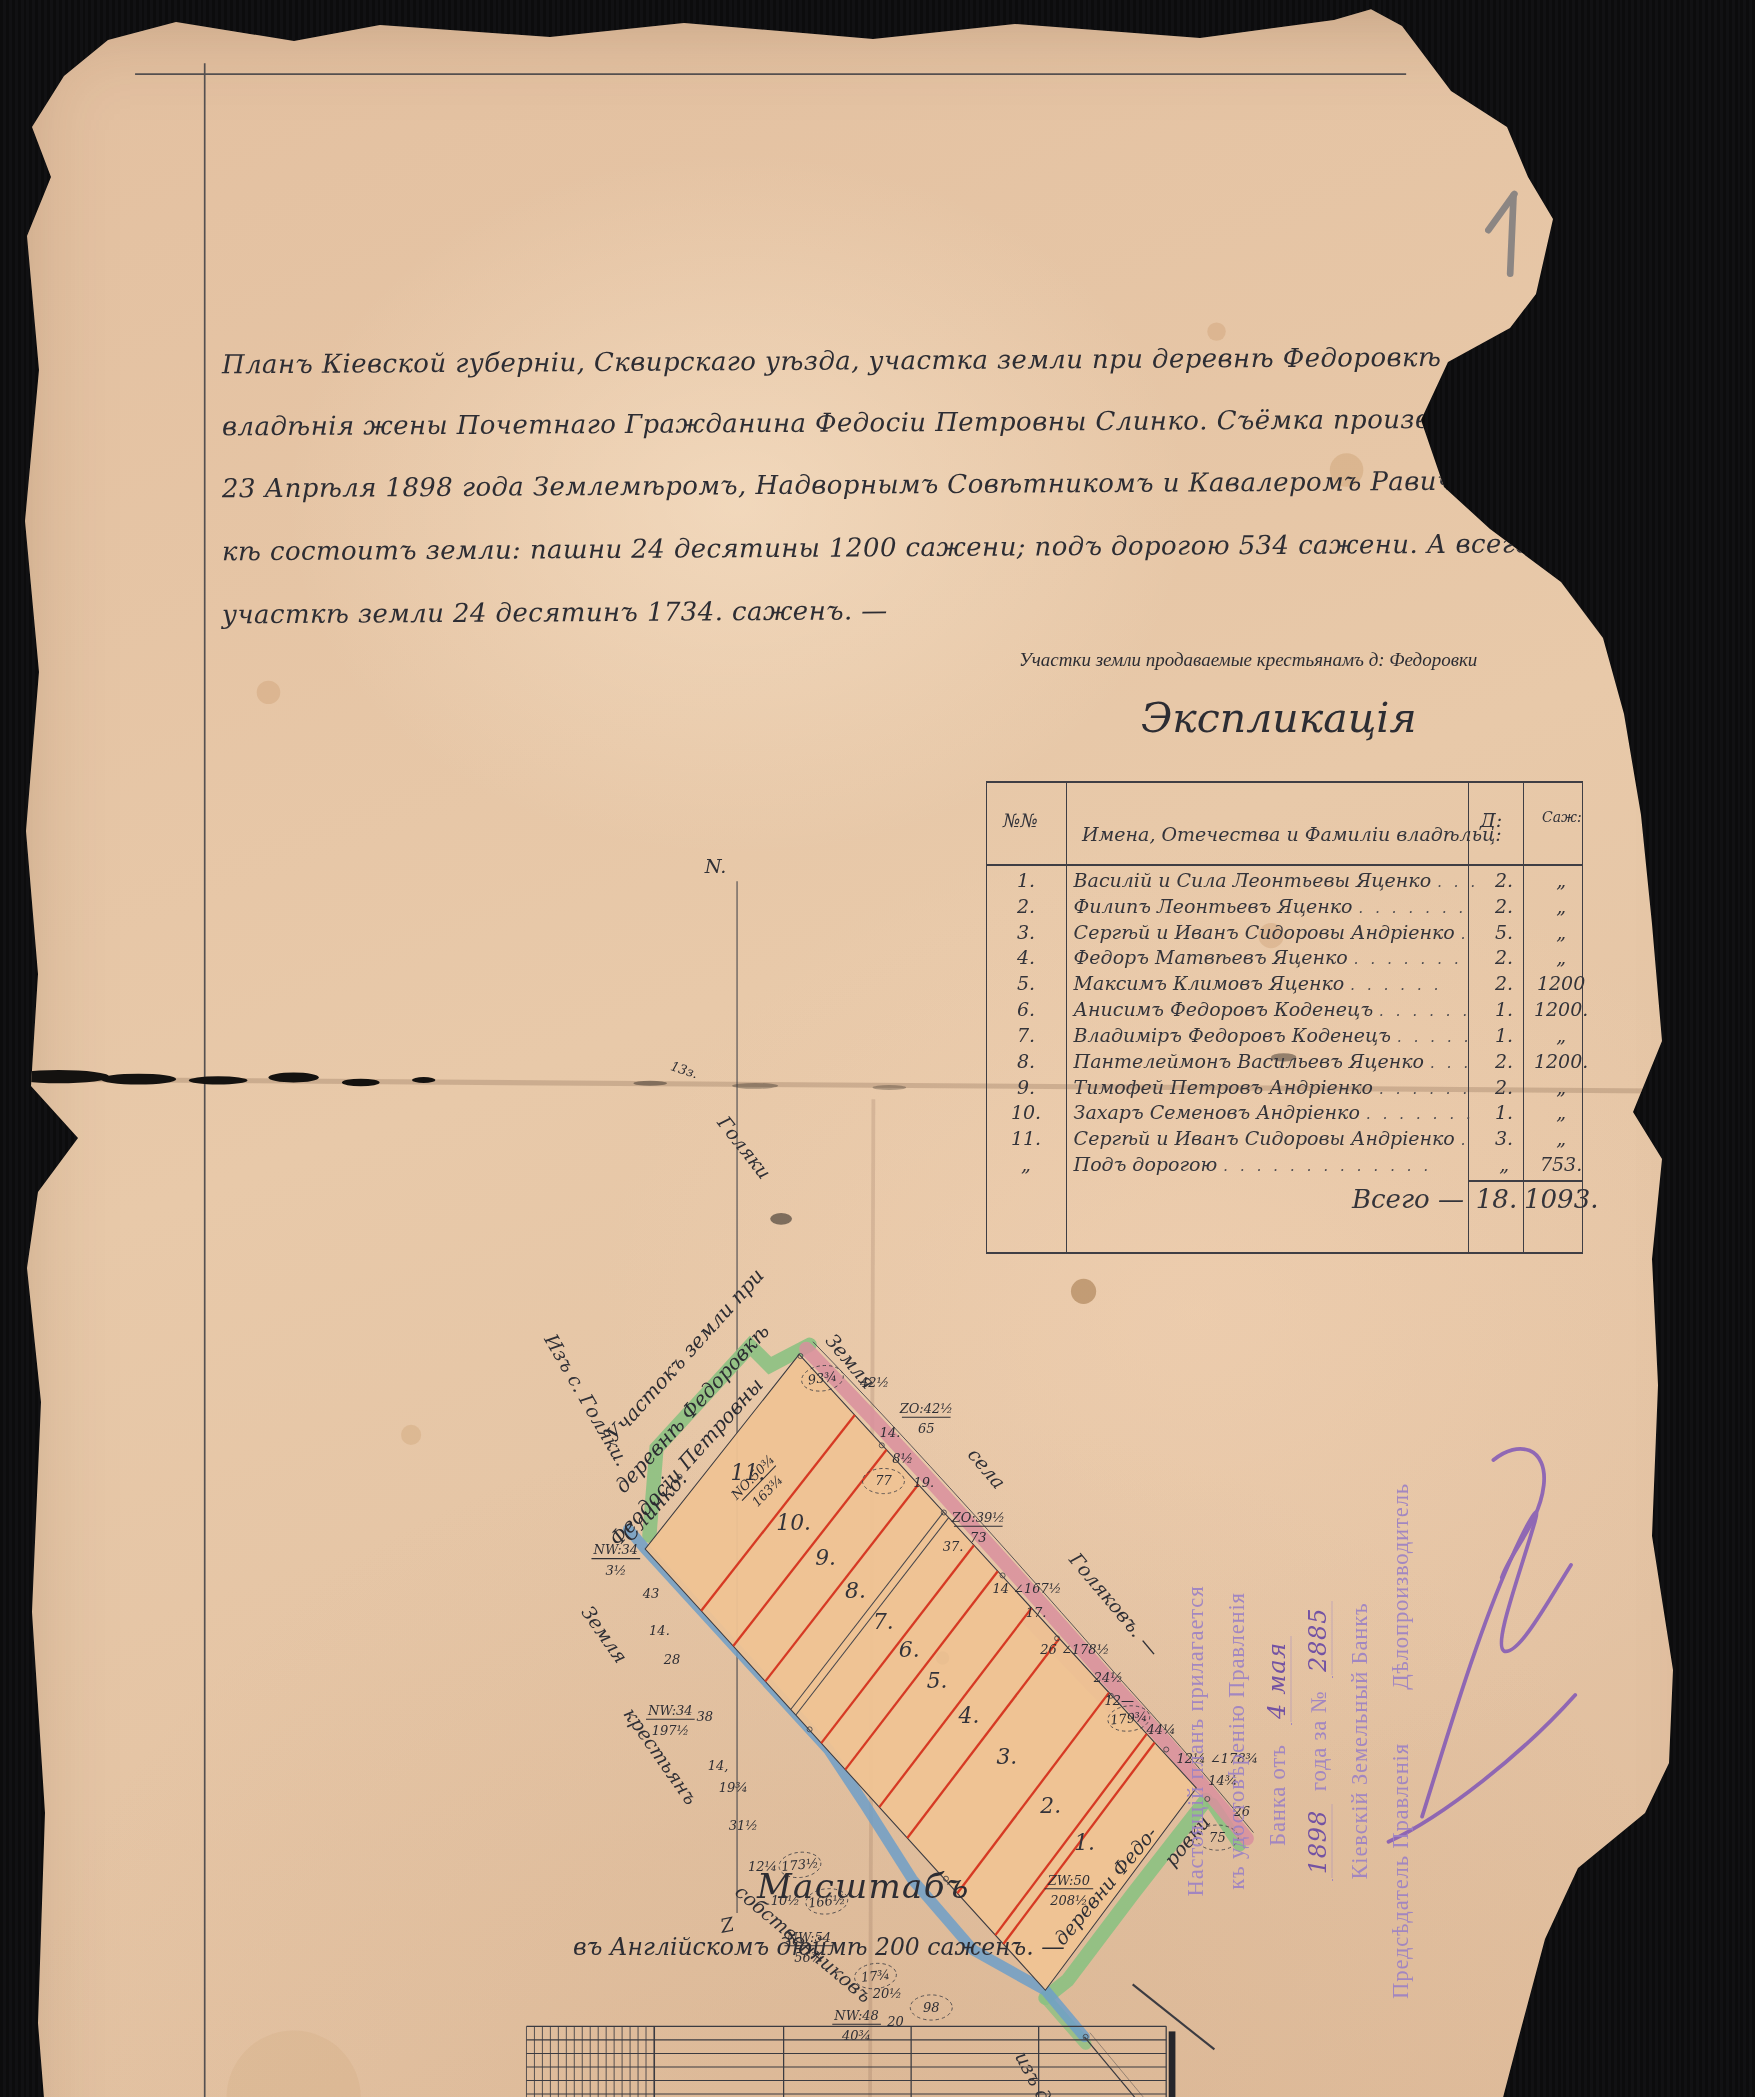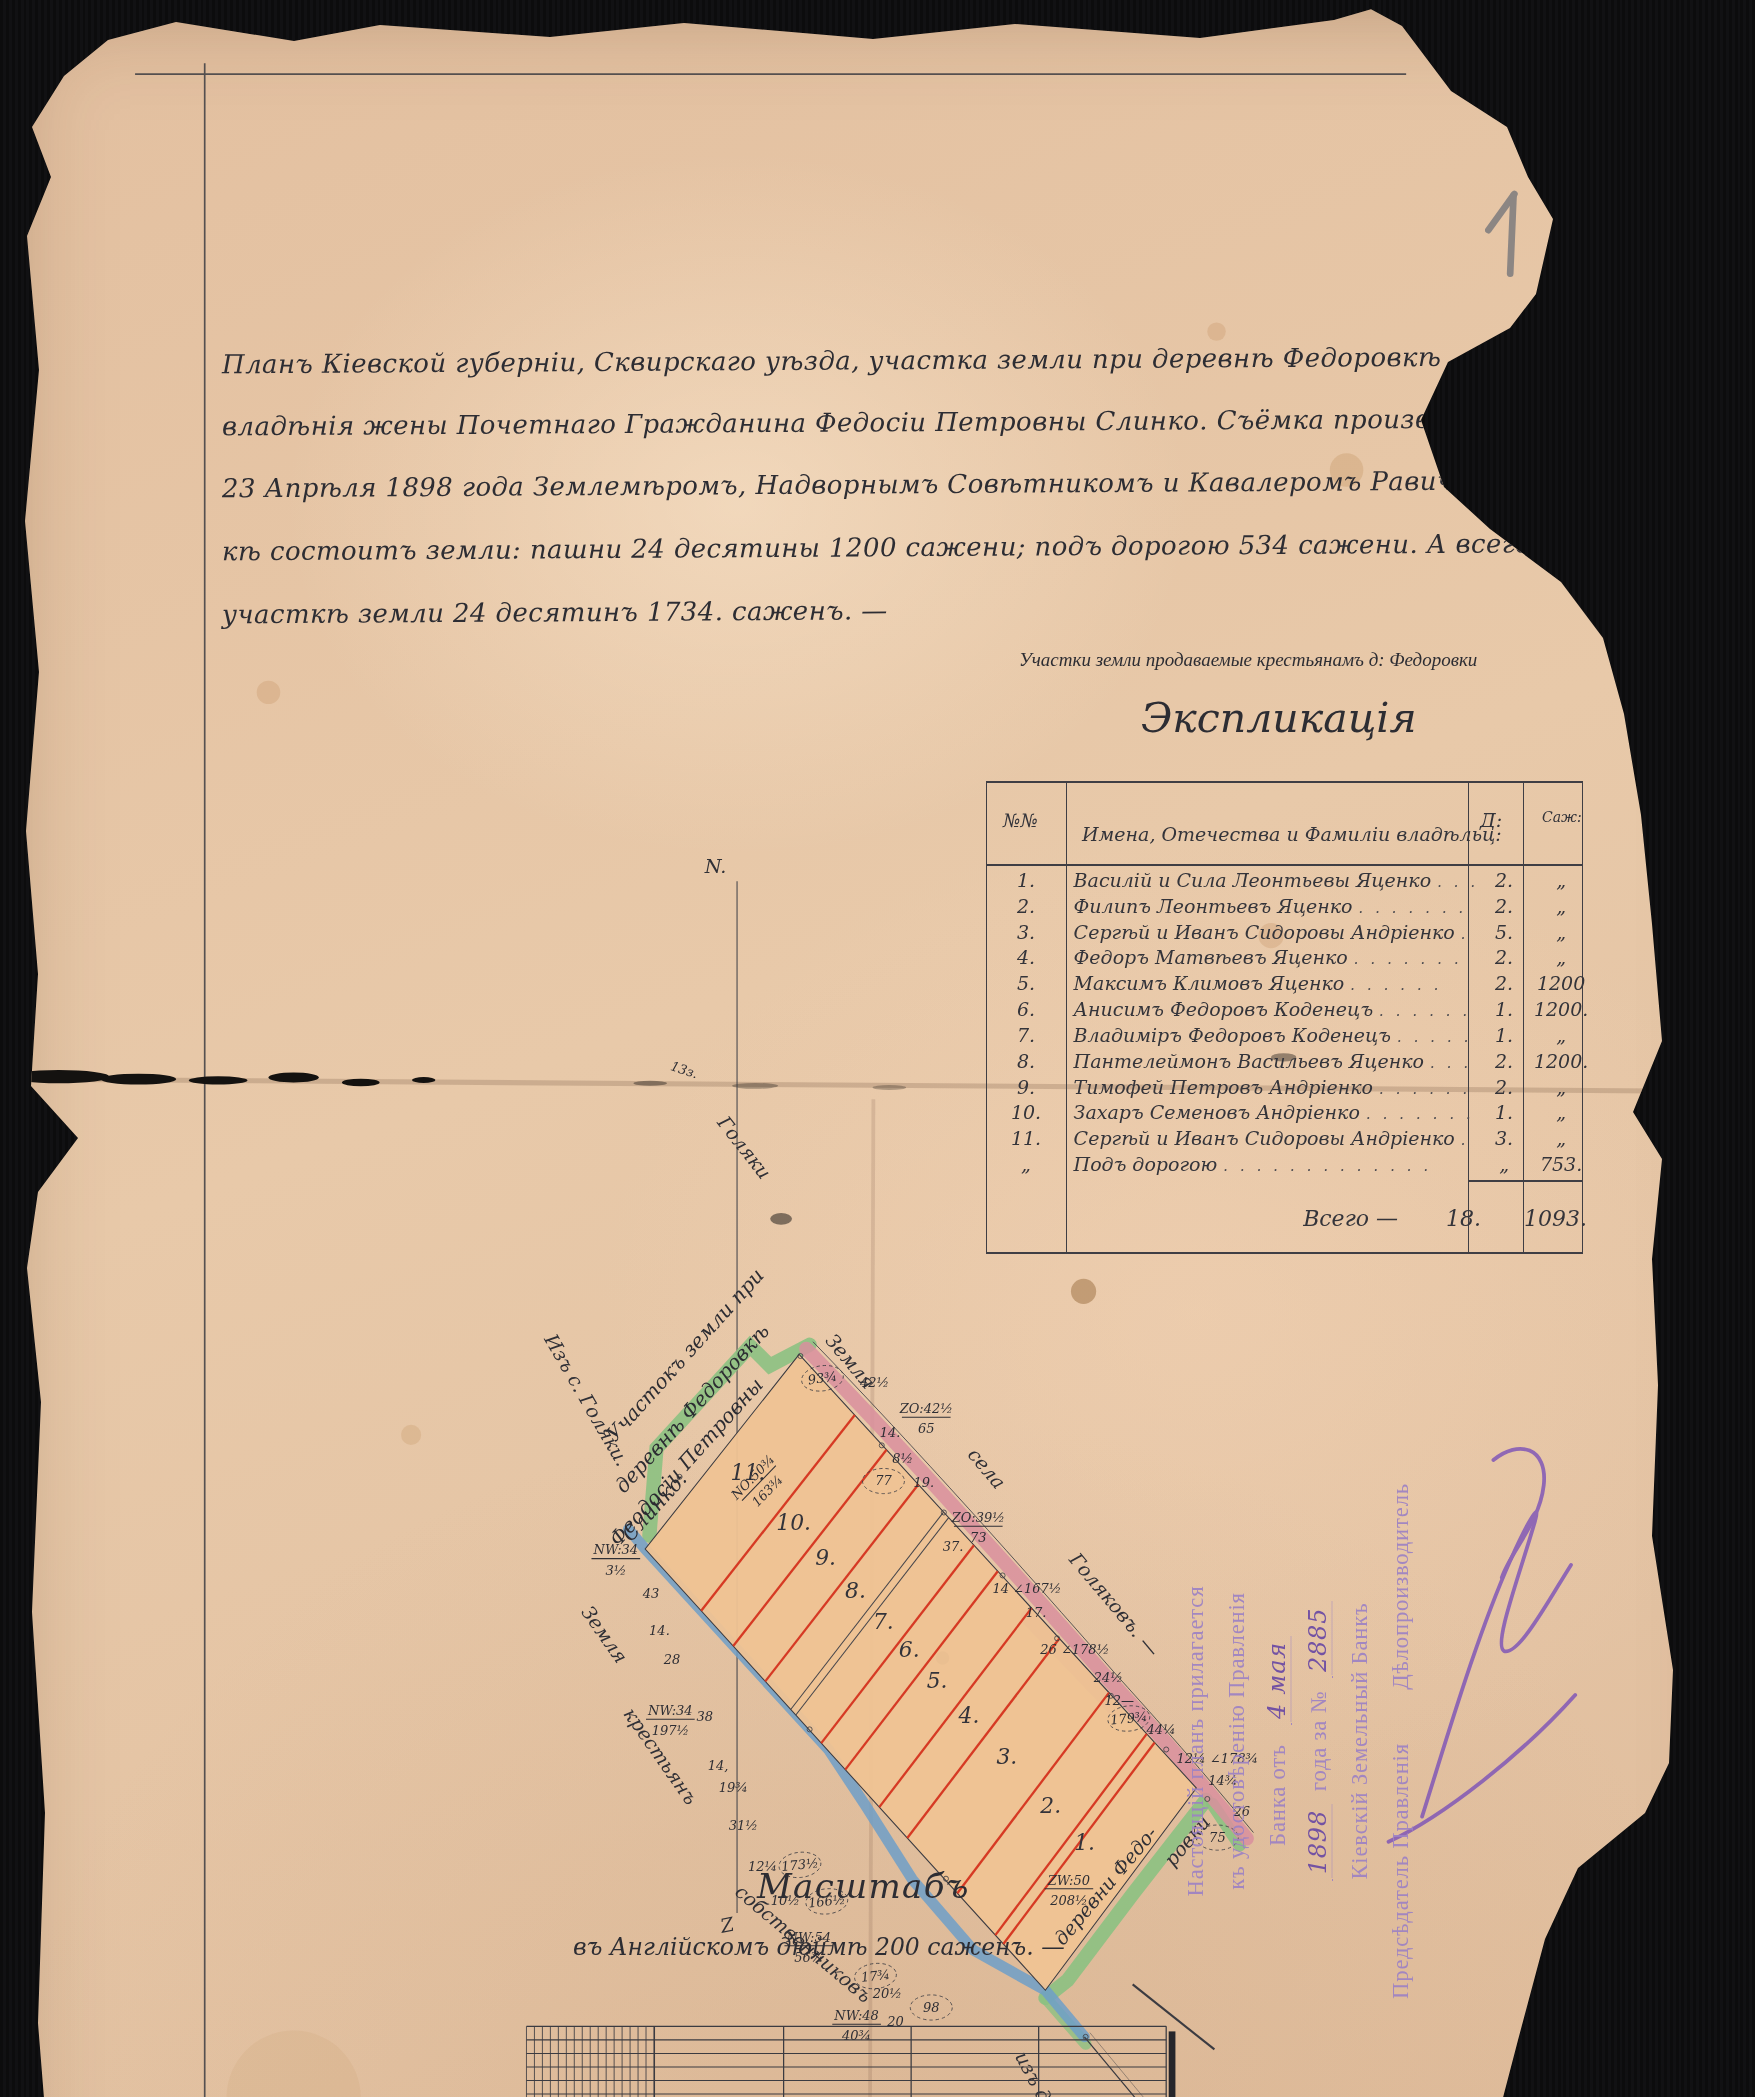"Всего —" #t-total { align-items: center -> flex-start; font-size: 22px -> 26px; gap: 33px -> none }
